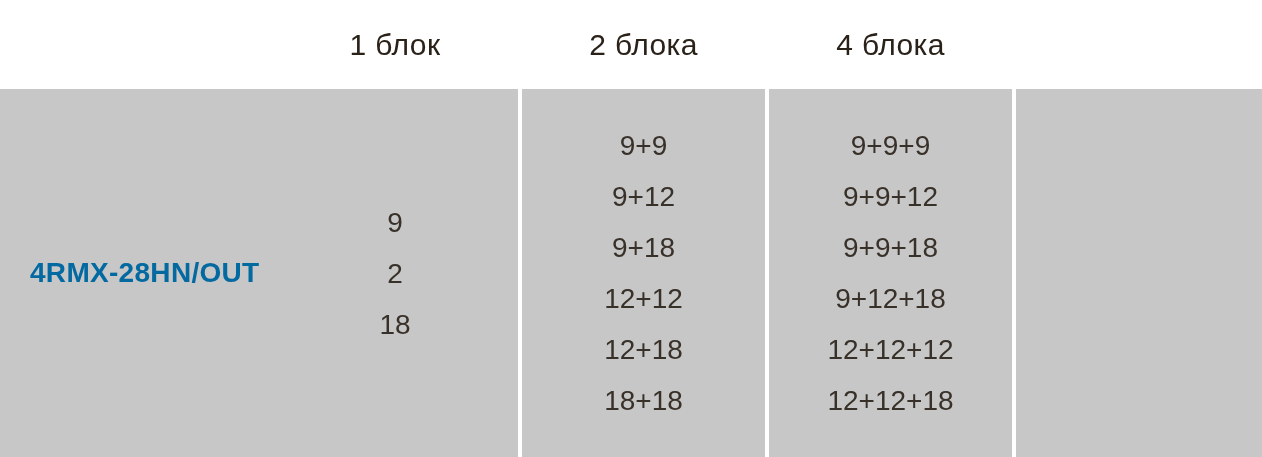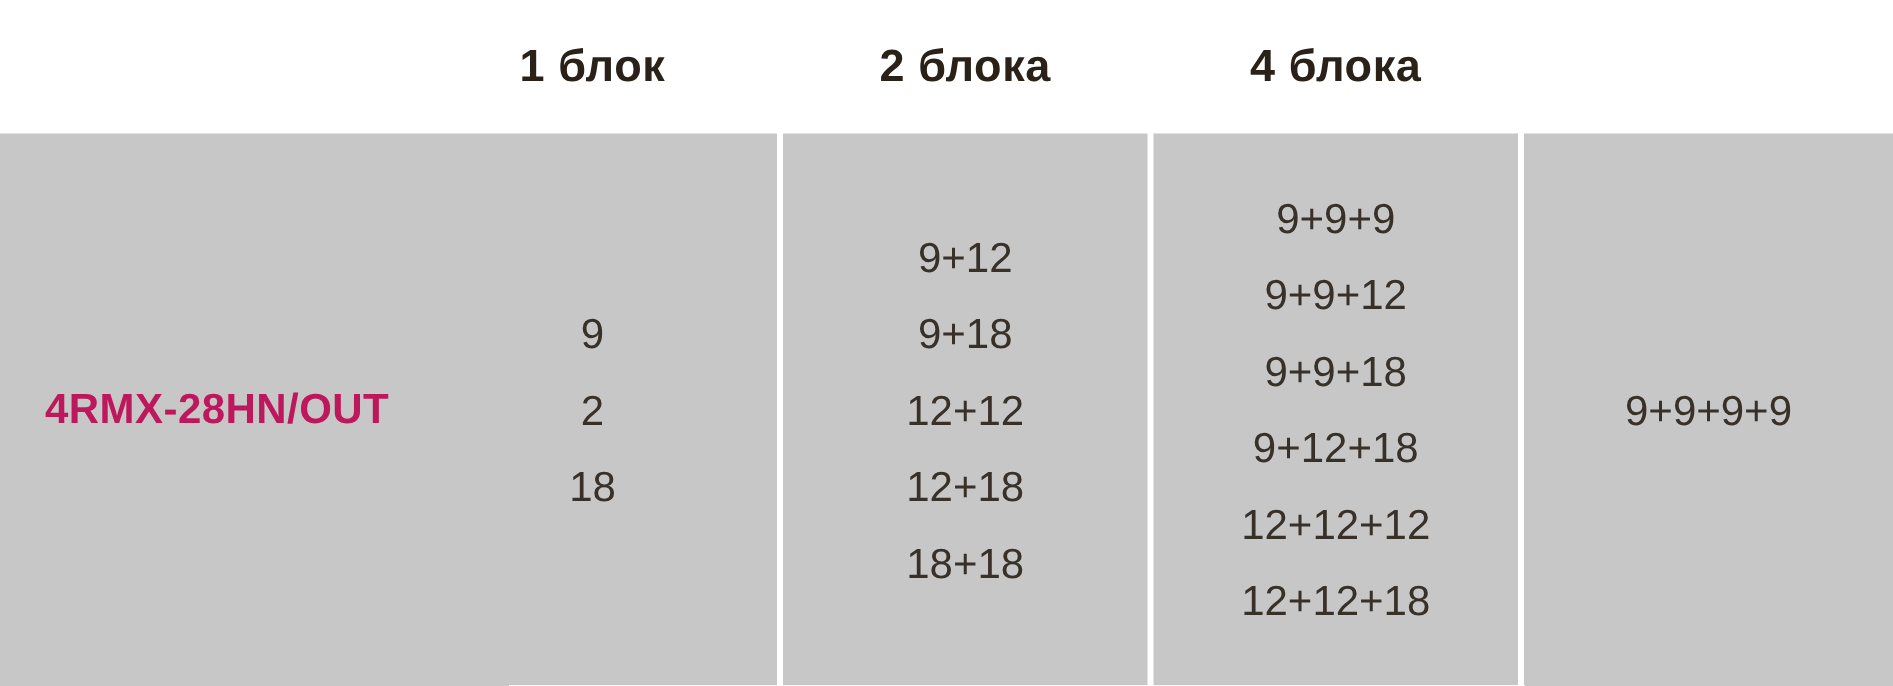"1 блок" .header-label { font-weight: 700 -> 400 }
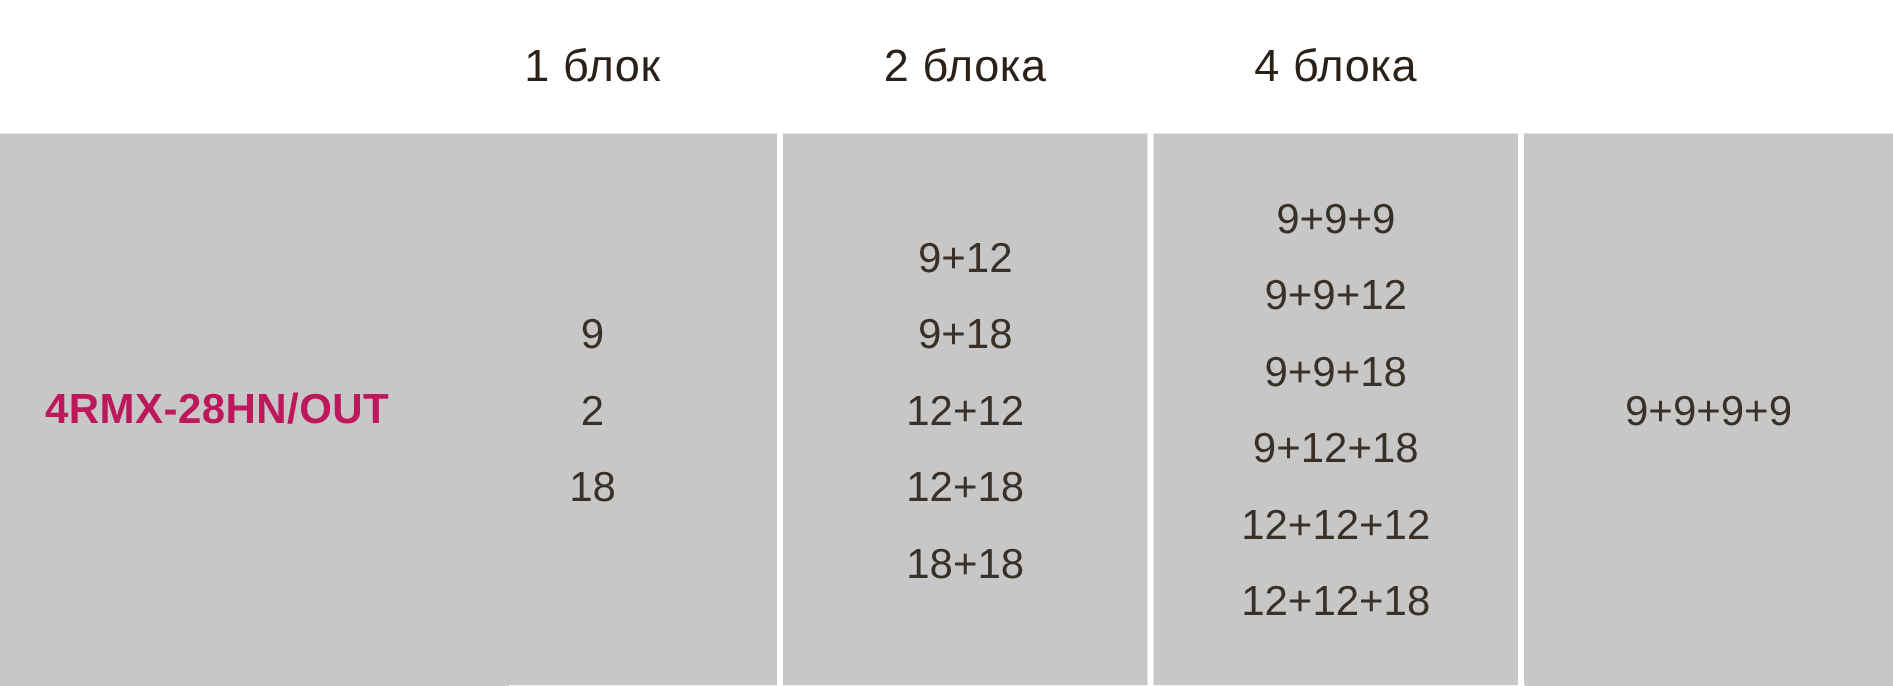"9+9" div.value-line { html: none -> <div>9+9</div> }
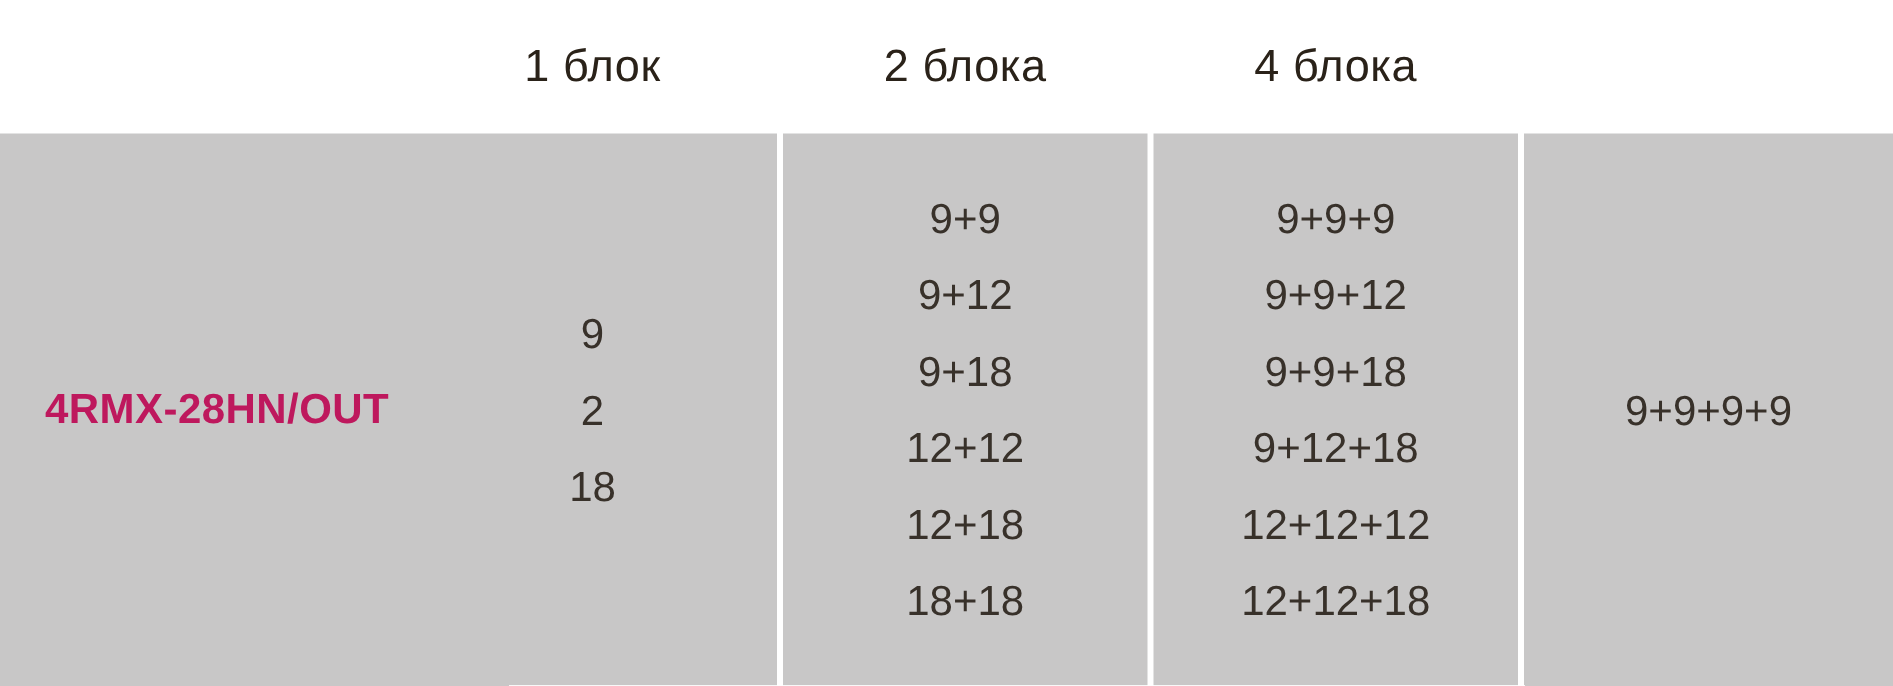"4RMX-28HN/OUT" .model-label { color: #be185d -> #0369a1 }
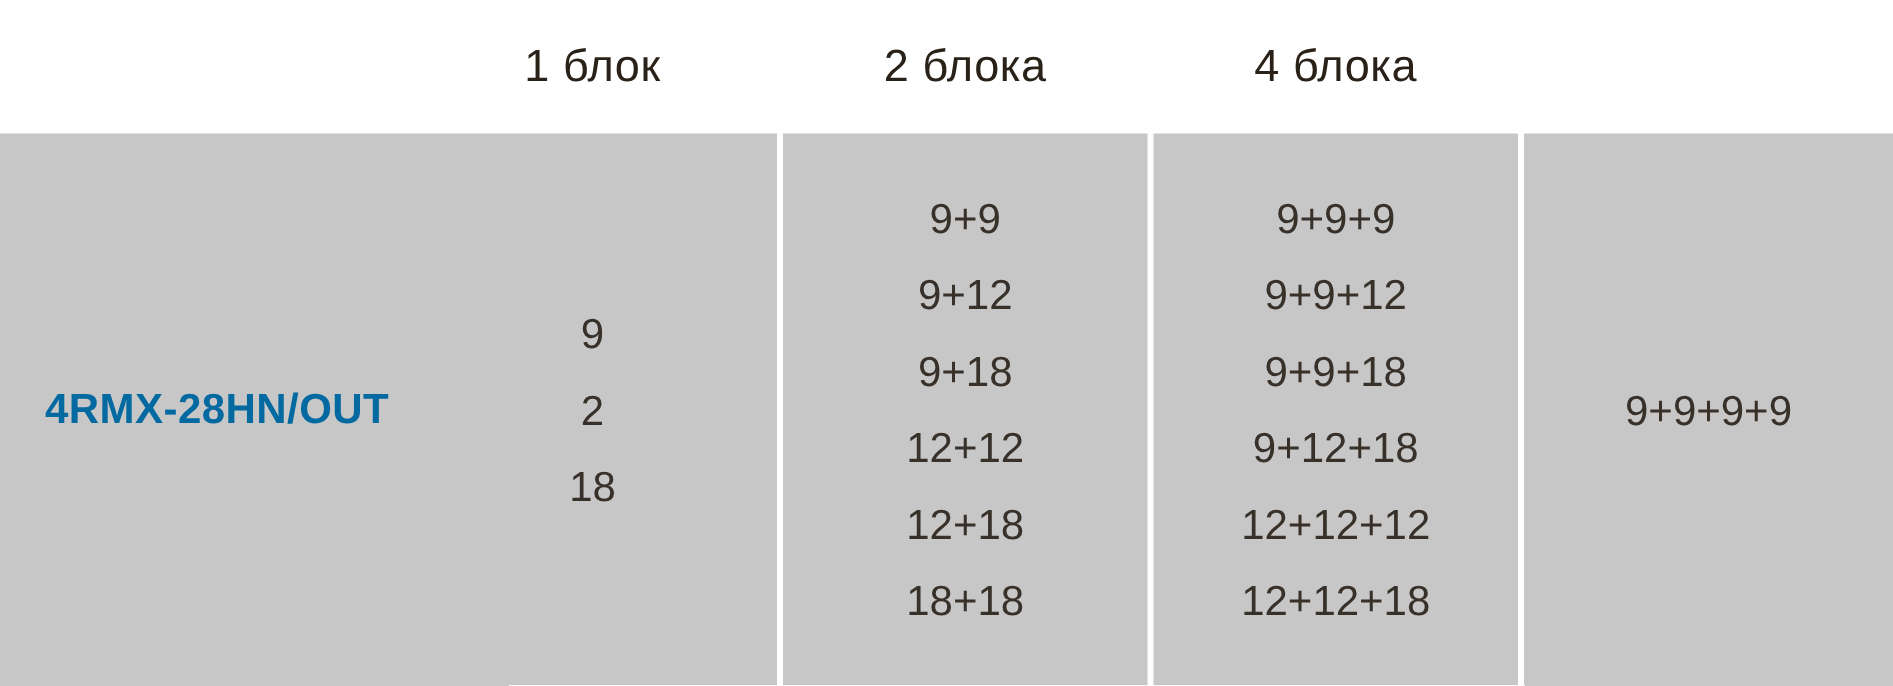"9+9+9+9" div.value-line { html: <div>9+9+9+9</div> -> none }
